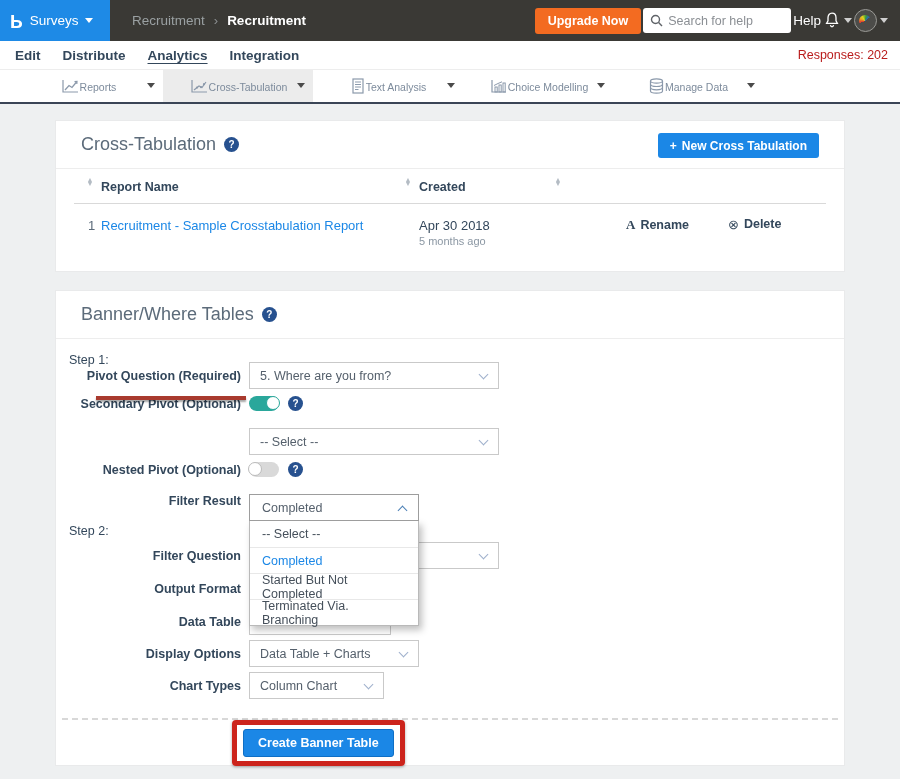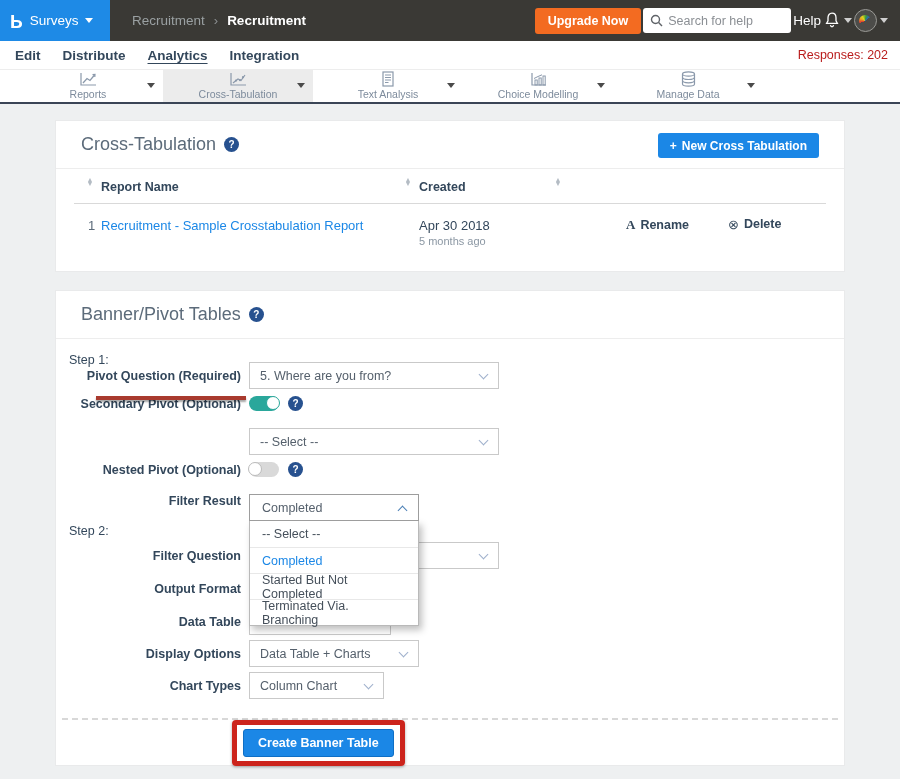"Reports" .tool-tab { flex-direction: column -> row }
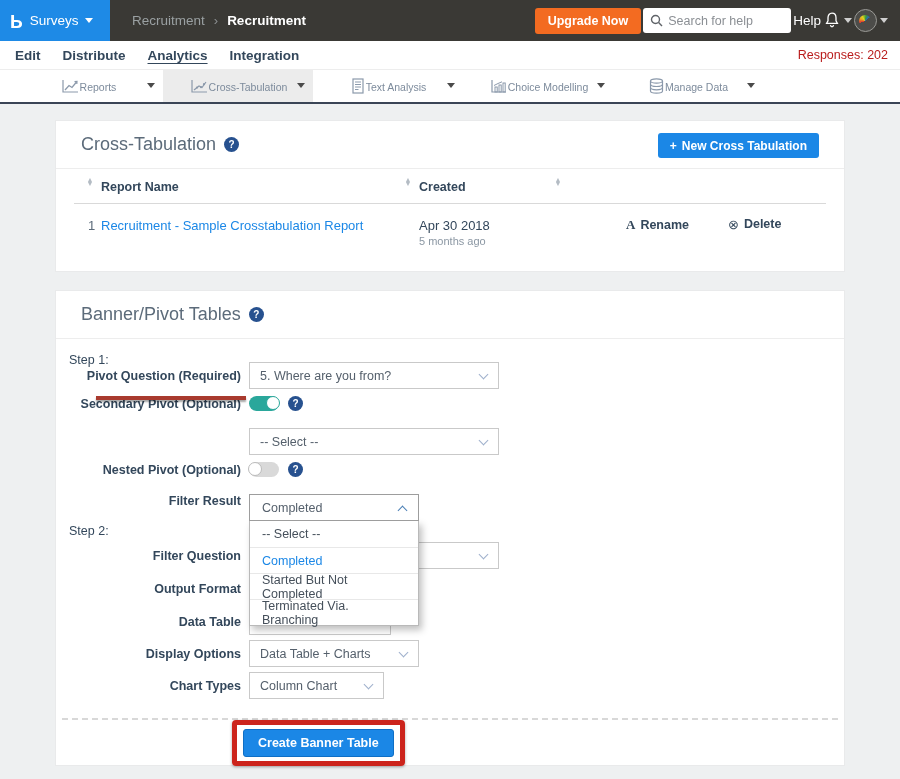"Banner/Pivot Tables" span.card-title { text: Banner/Pivot -> Banner/Where }
